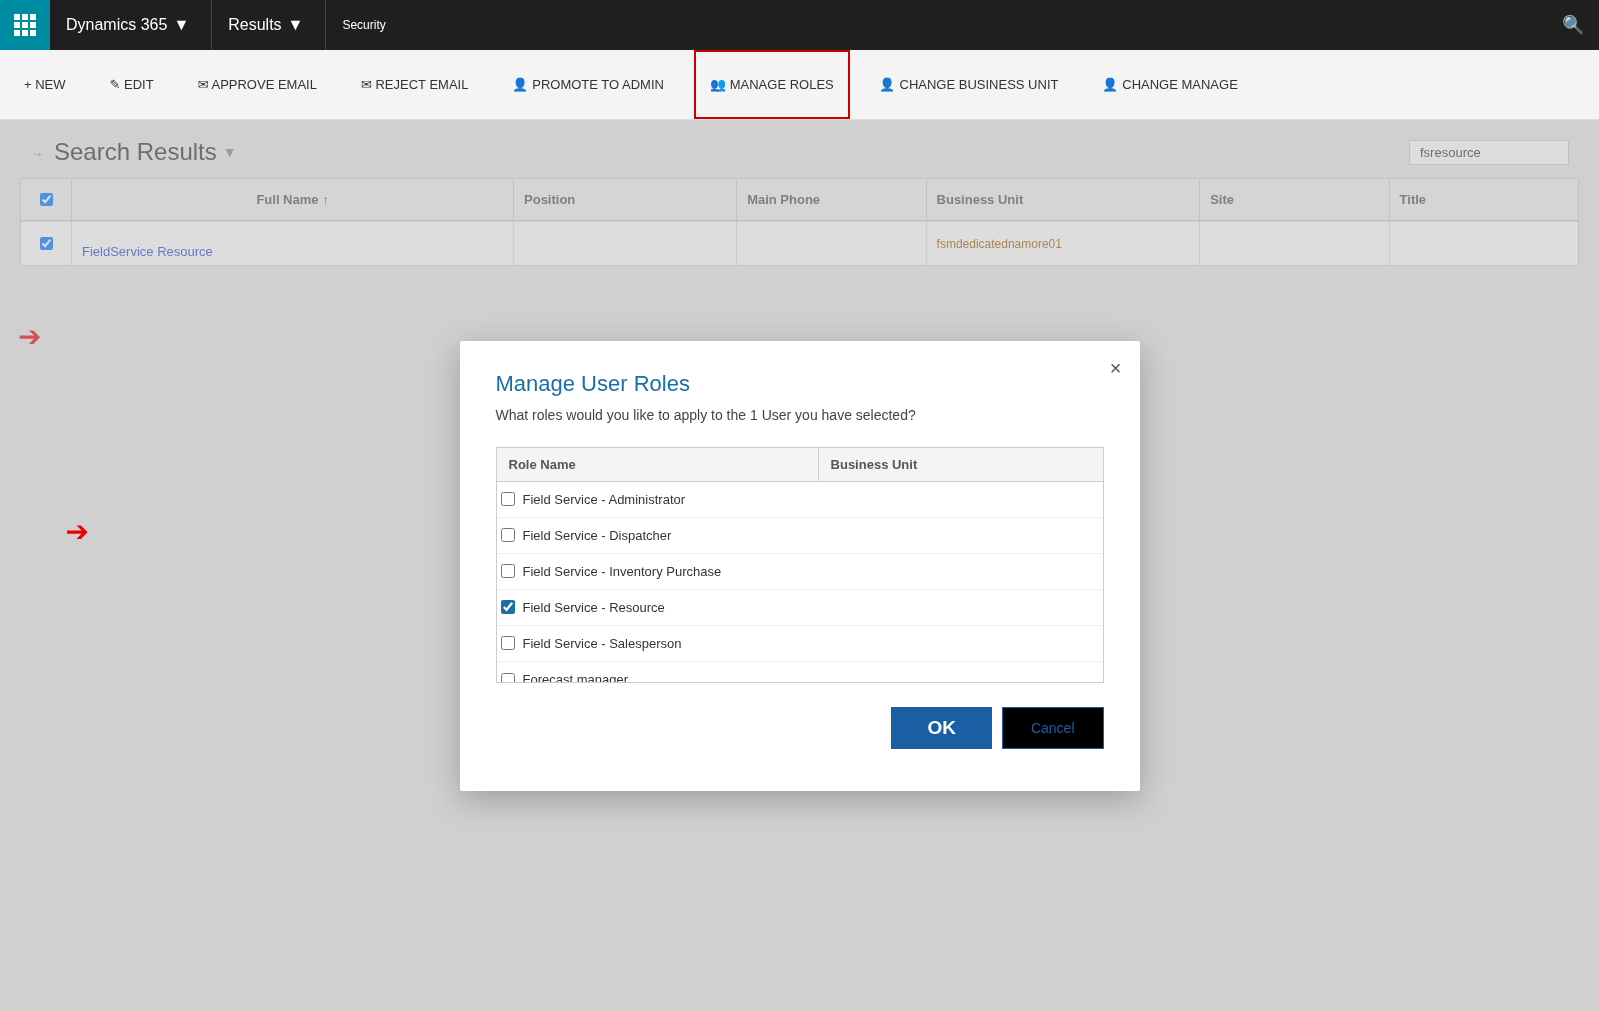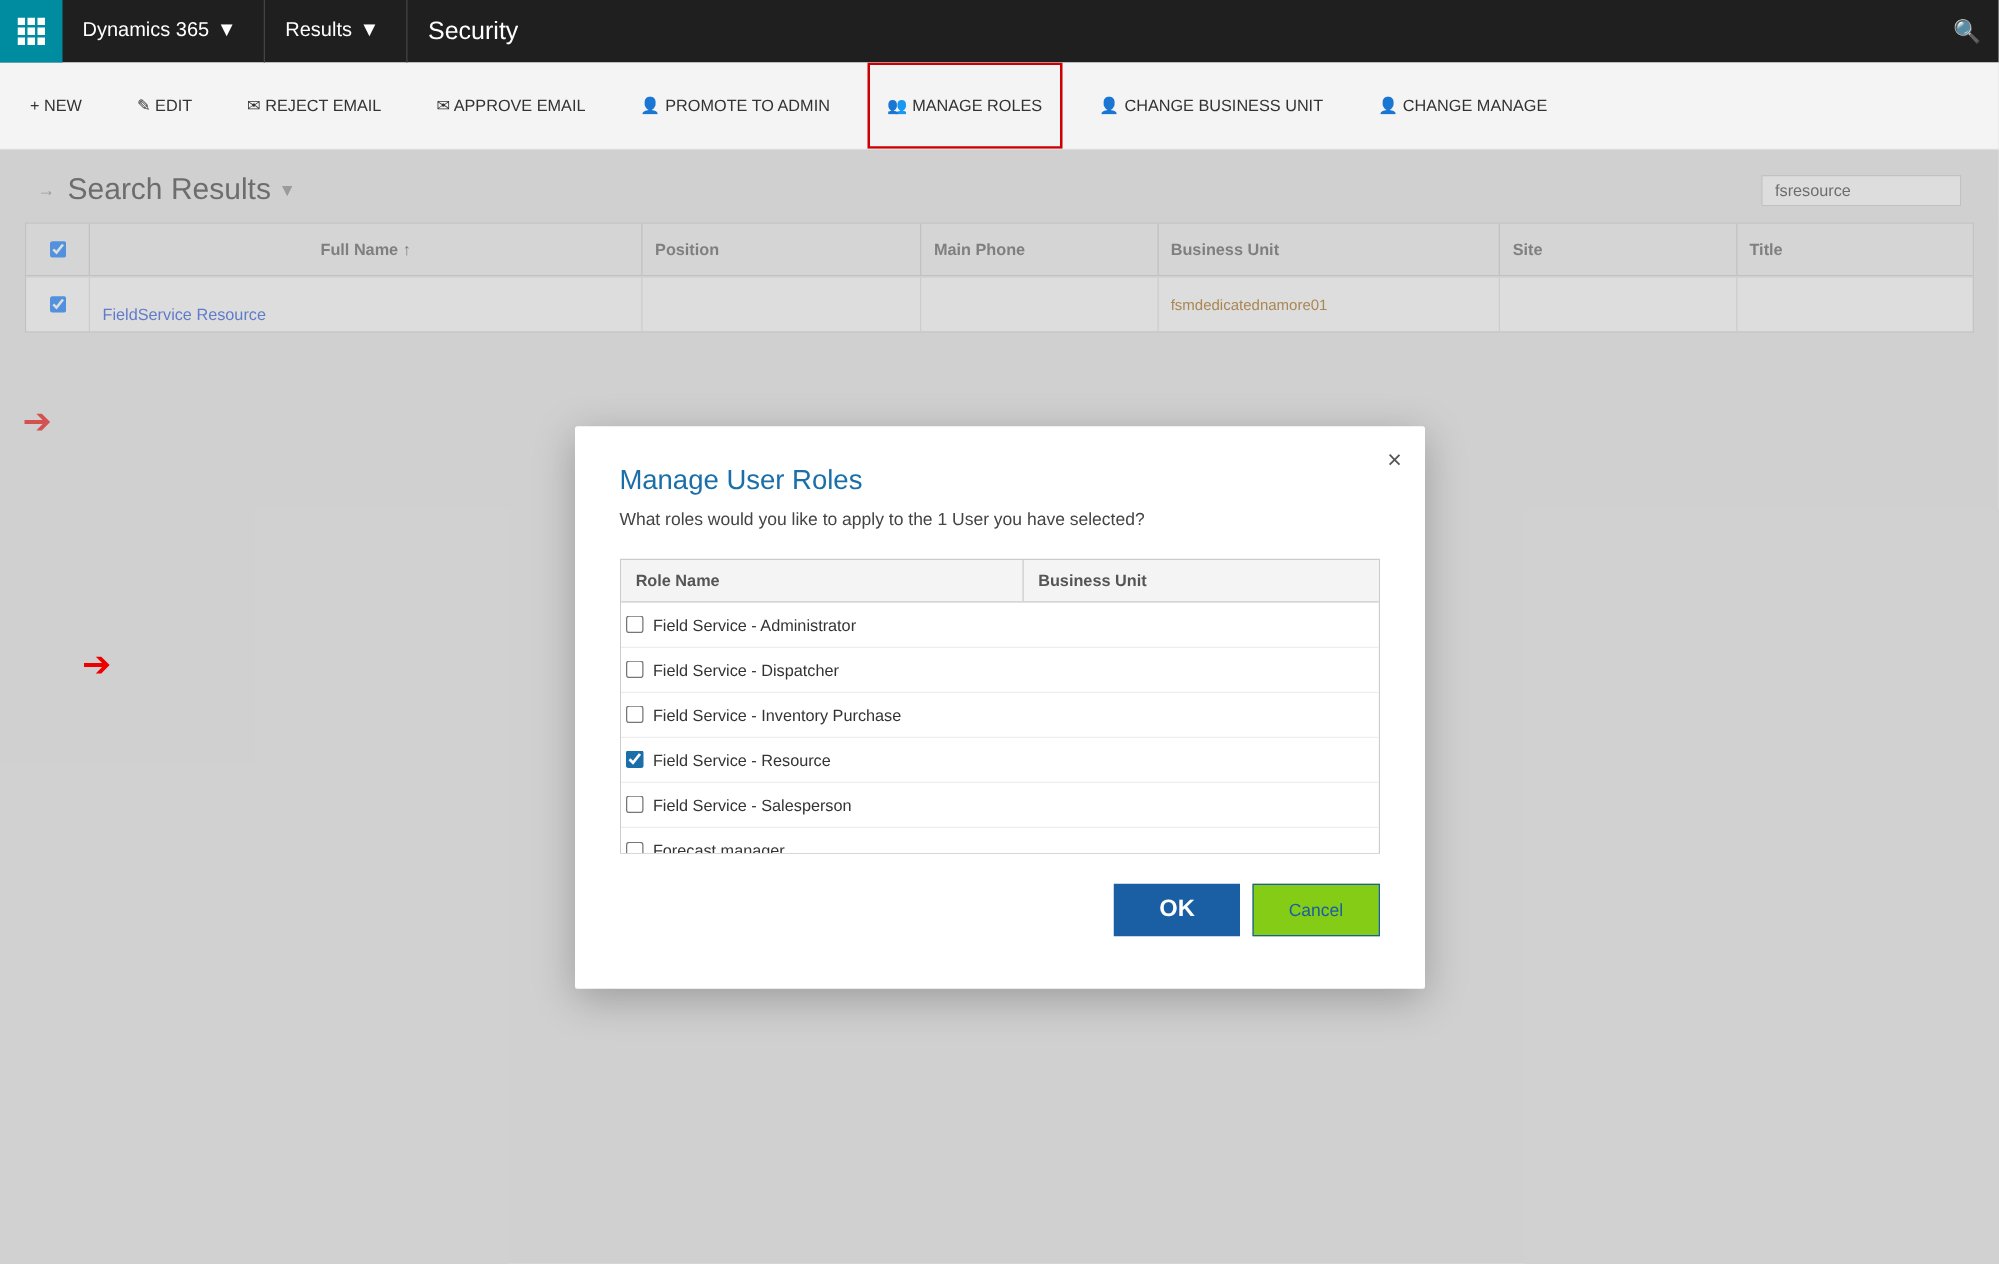"Security" .nav-module { font-size: 20px -> 12px }
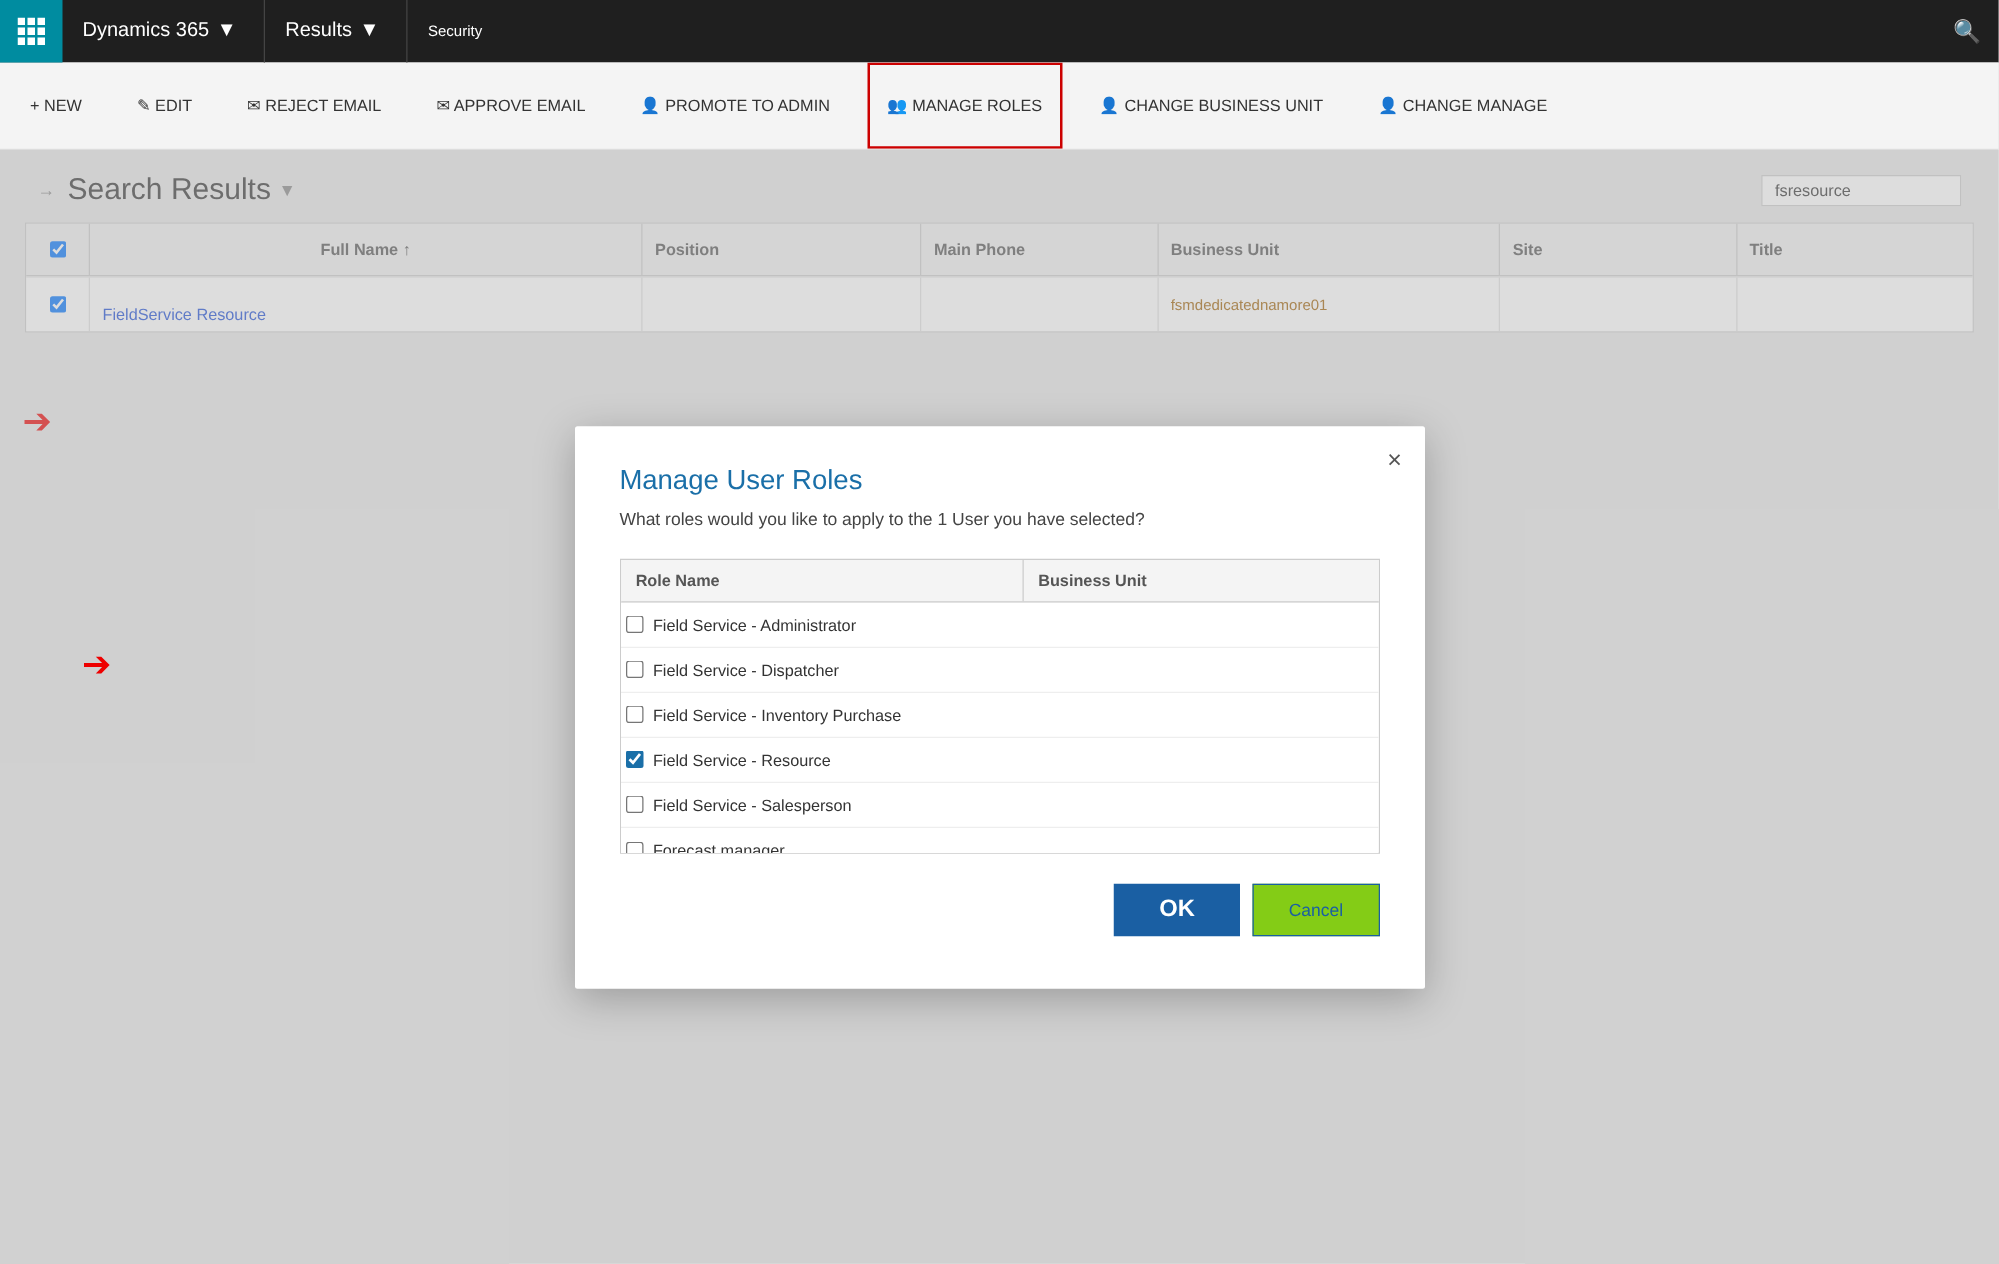"✉ REJECT EMAIL" button.toolbar-btn { order: before "✉ APPROVE EMAIL" -> after "✉ APPROVE EMAIL" }
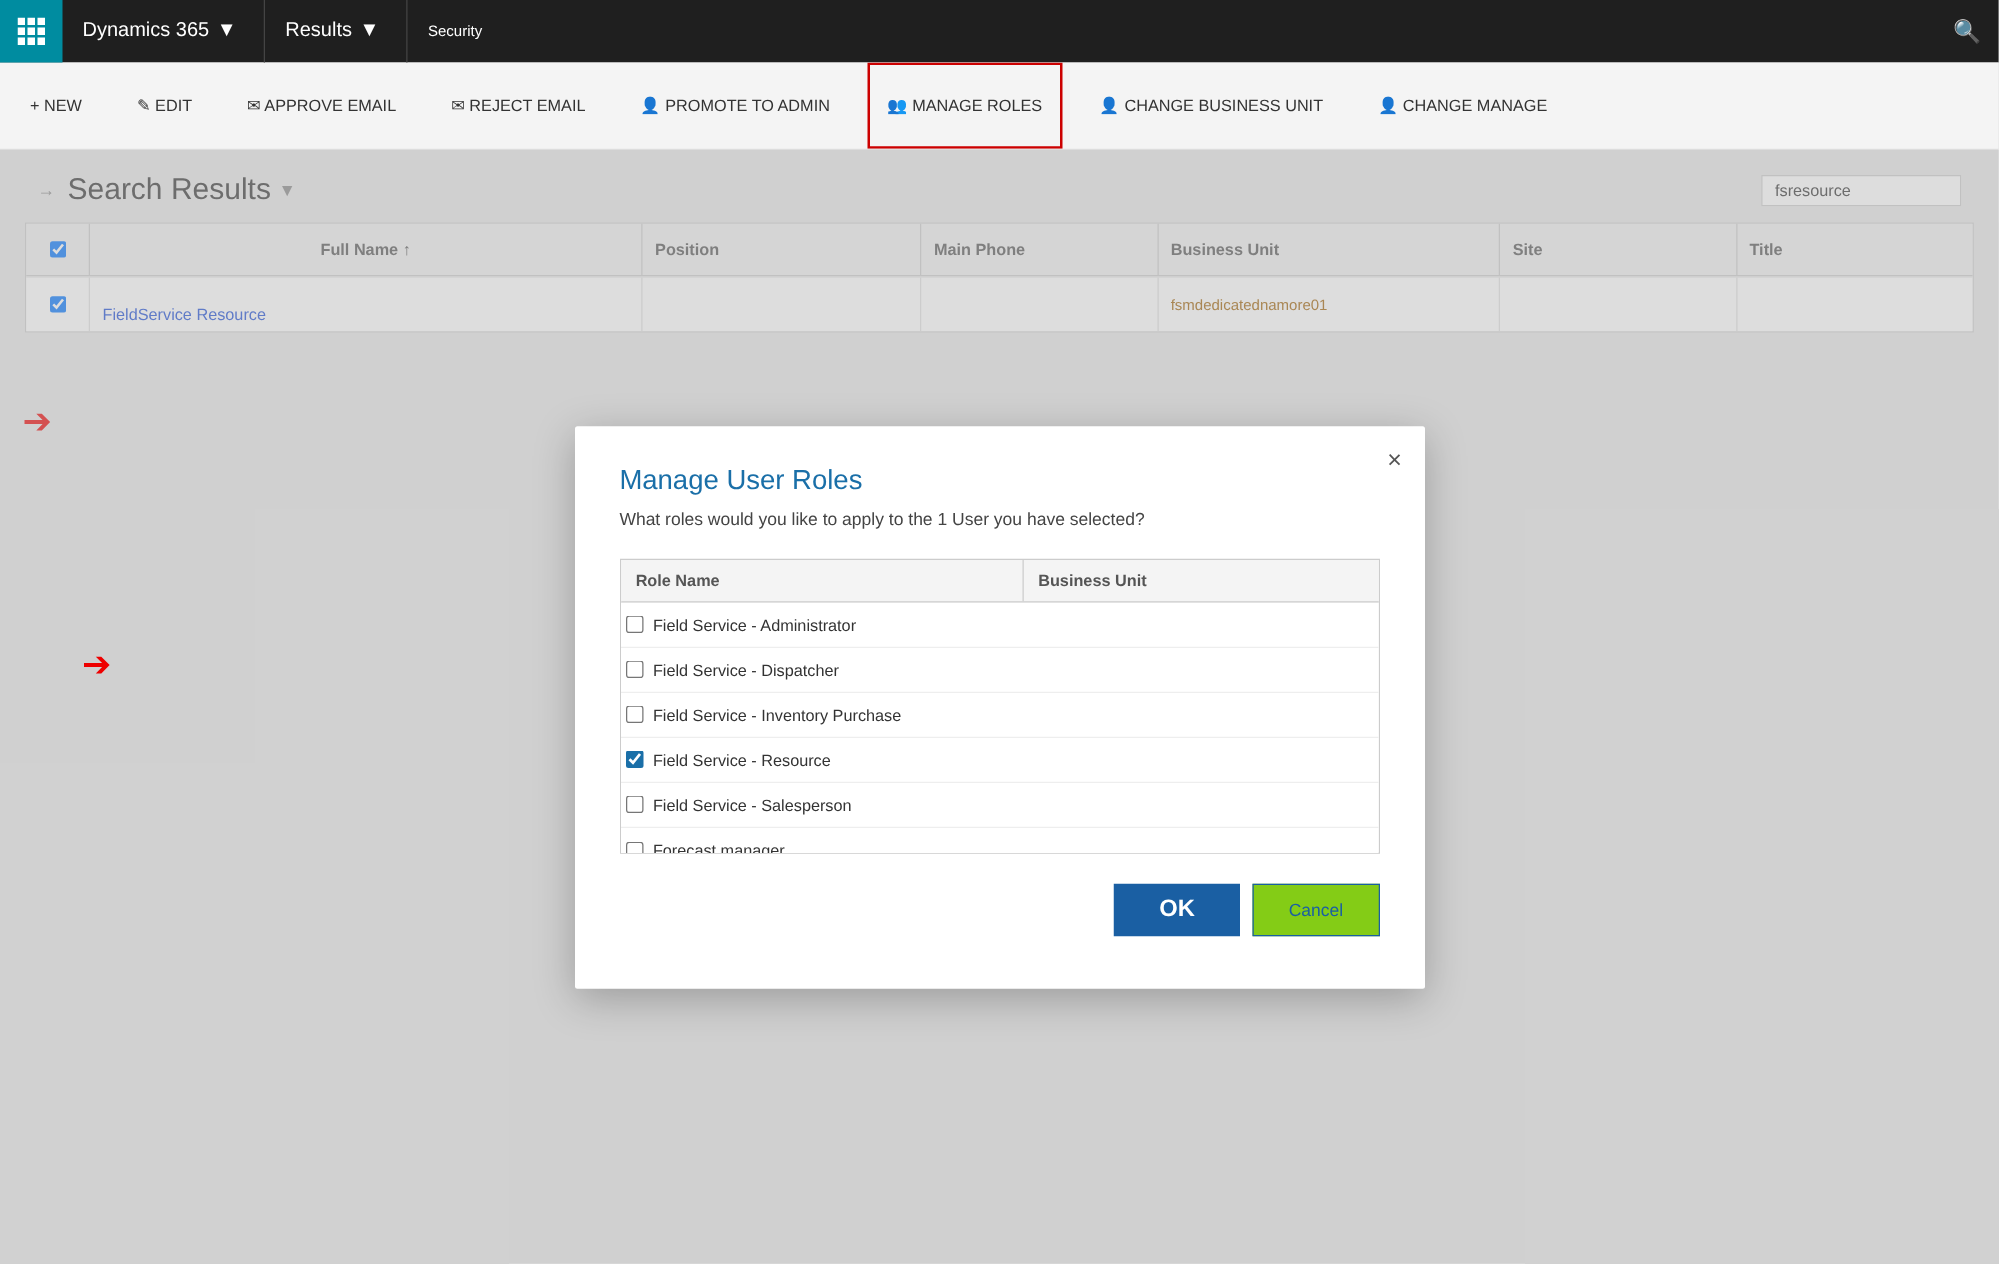"Cancel" .btn-cancel { background: #84cc16 -> #000000 }
